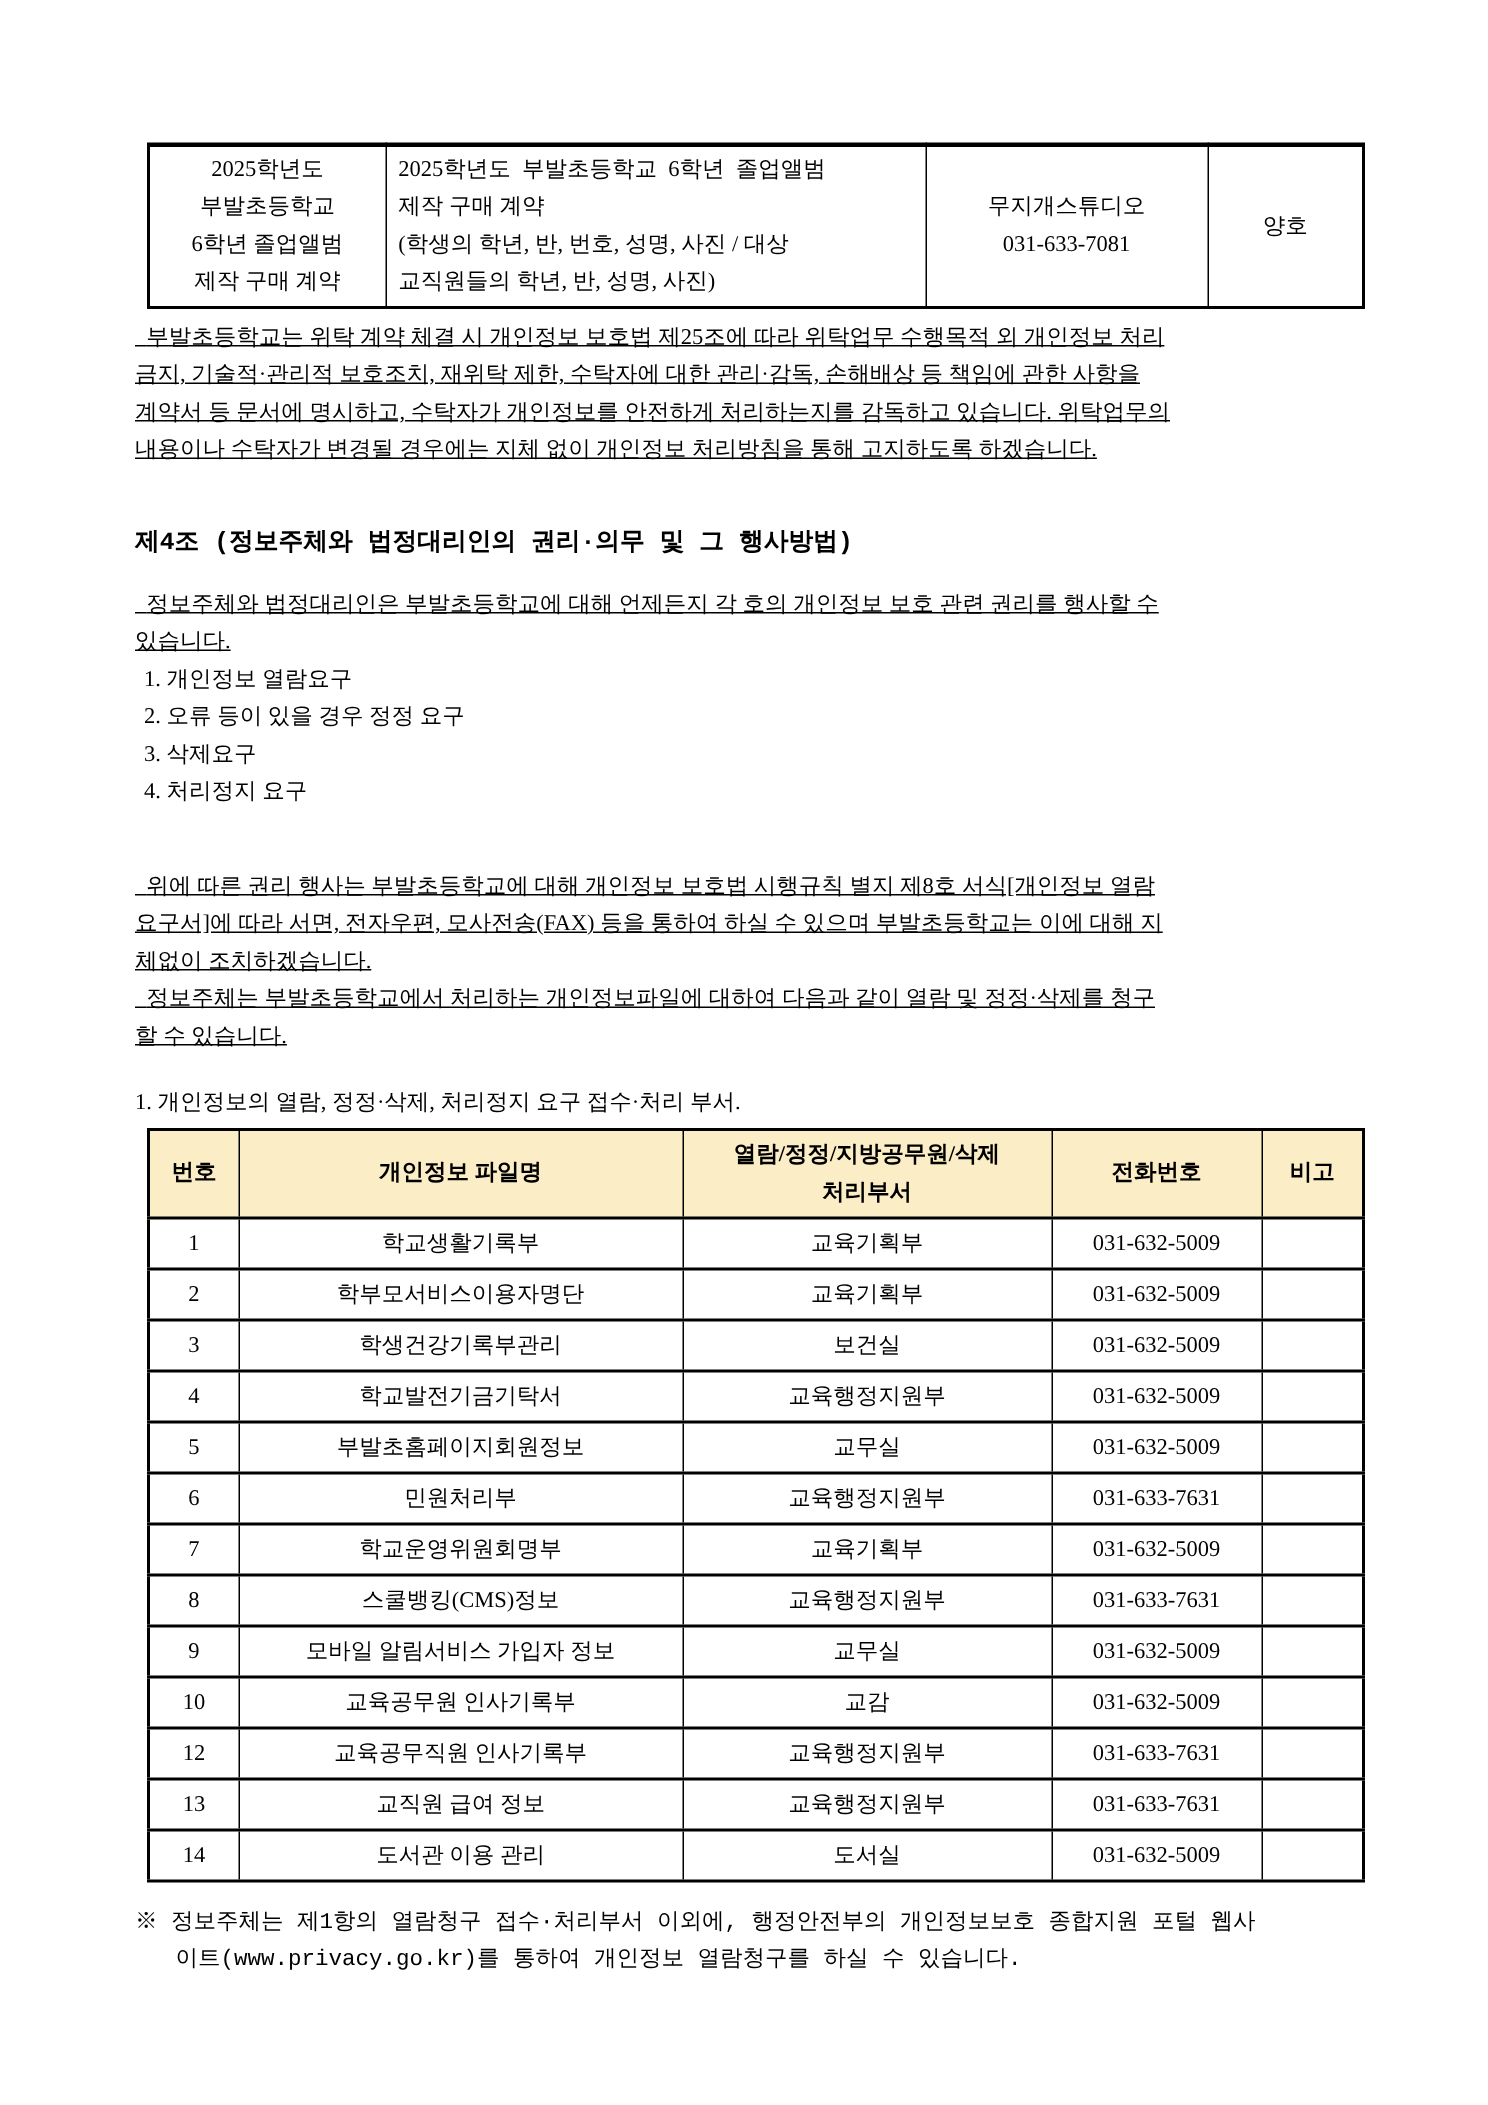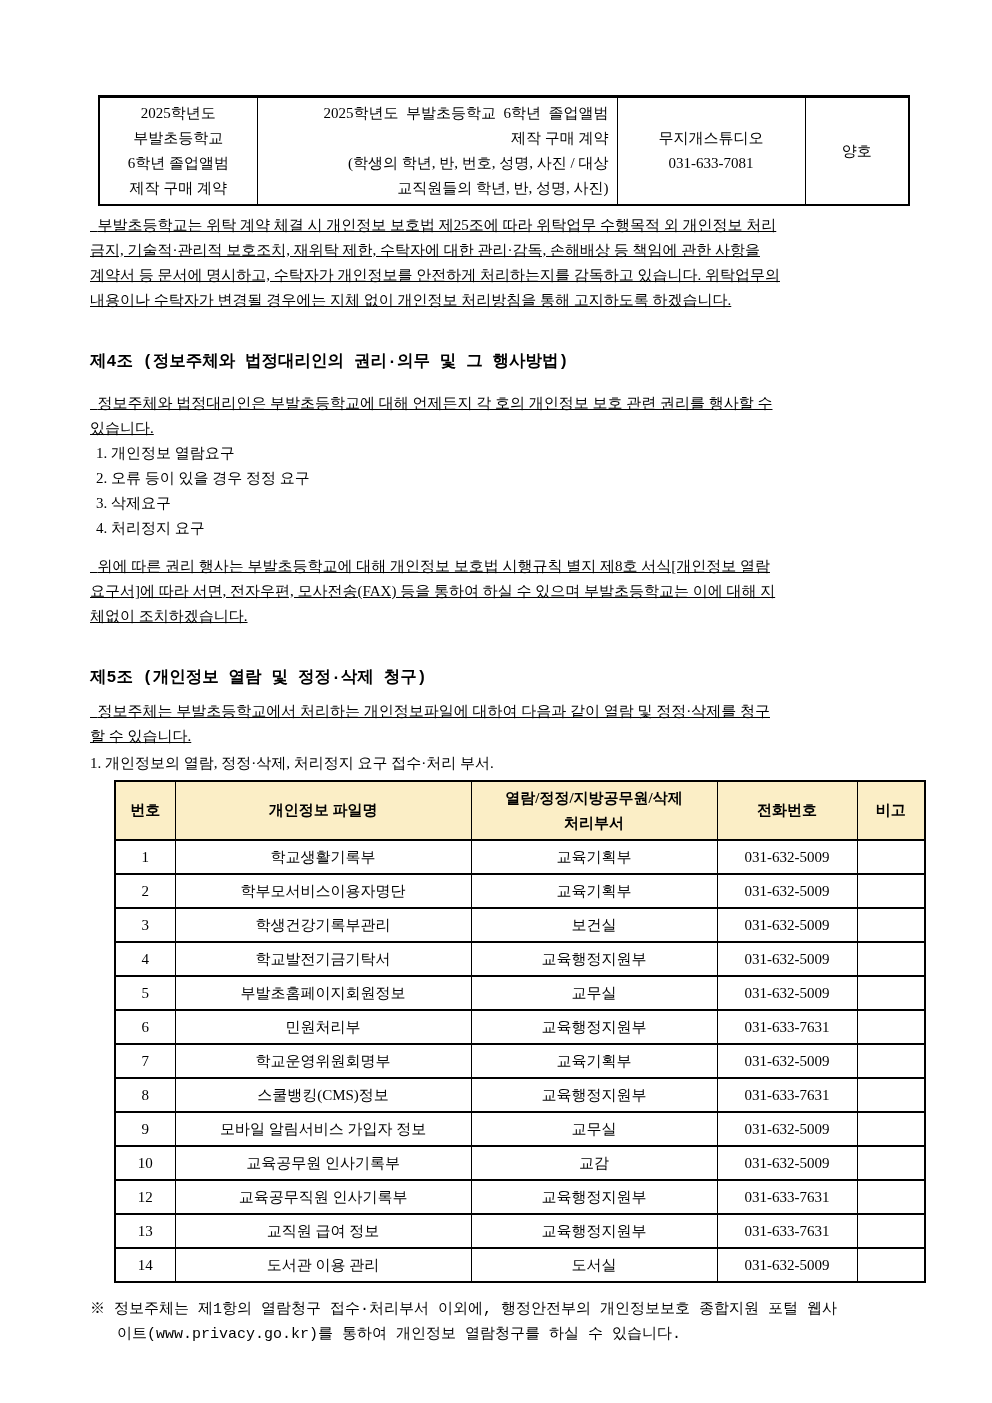"2025학년도 부발초등학교 6학년 졸업앨범" .contract-table .c-left { text-align: right -> left }
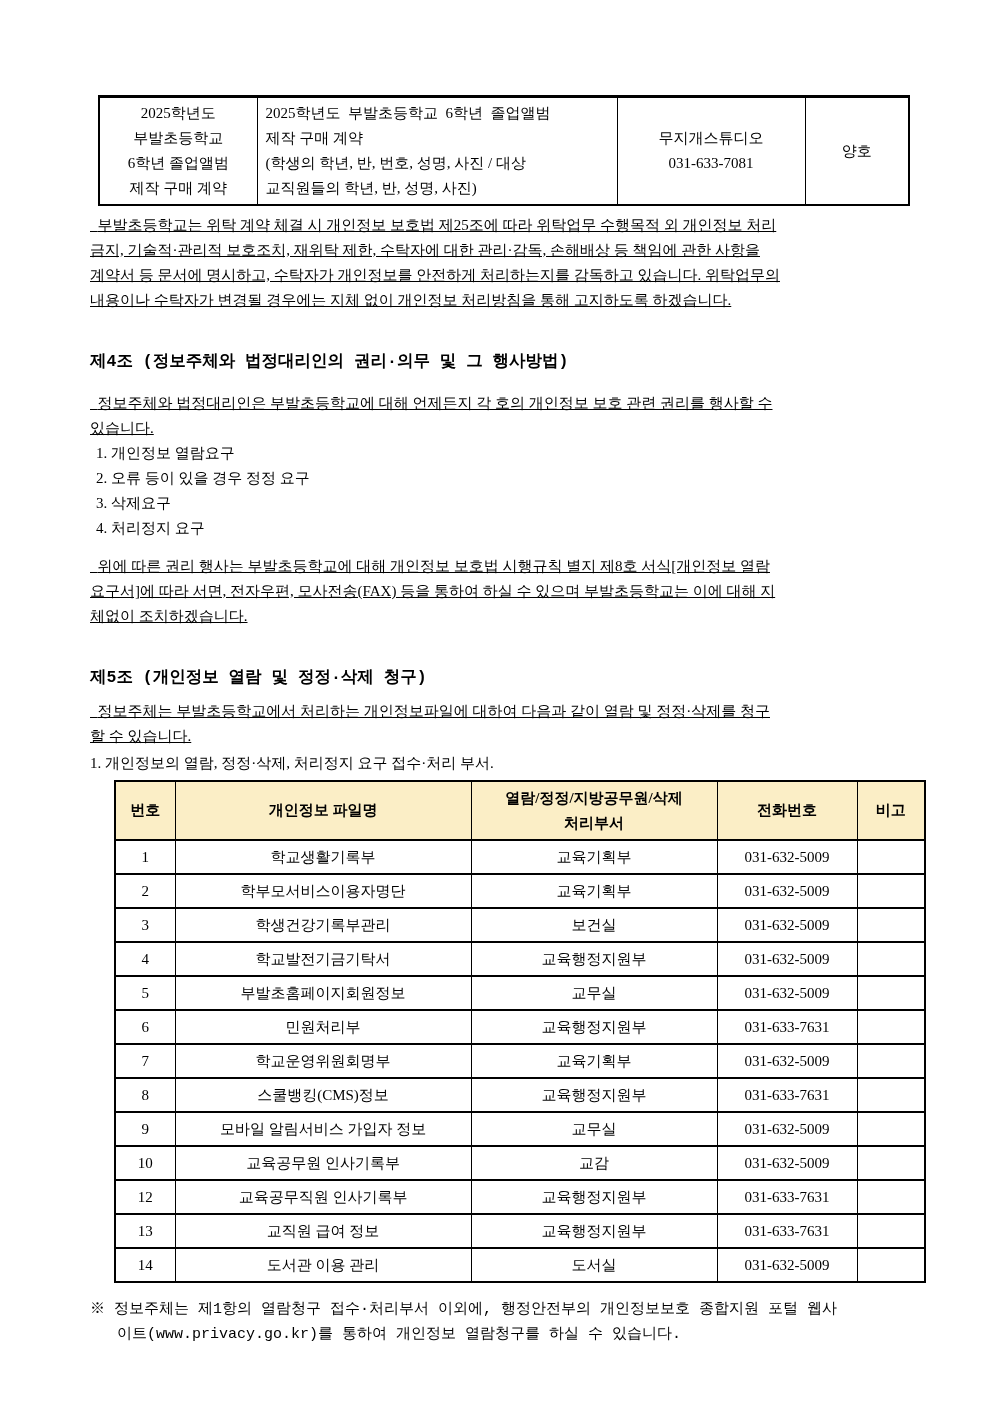"위에 따른 권리 행사는 부발초등학교에" .para-gap { margin-top: 13px -> 38px }
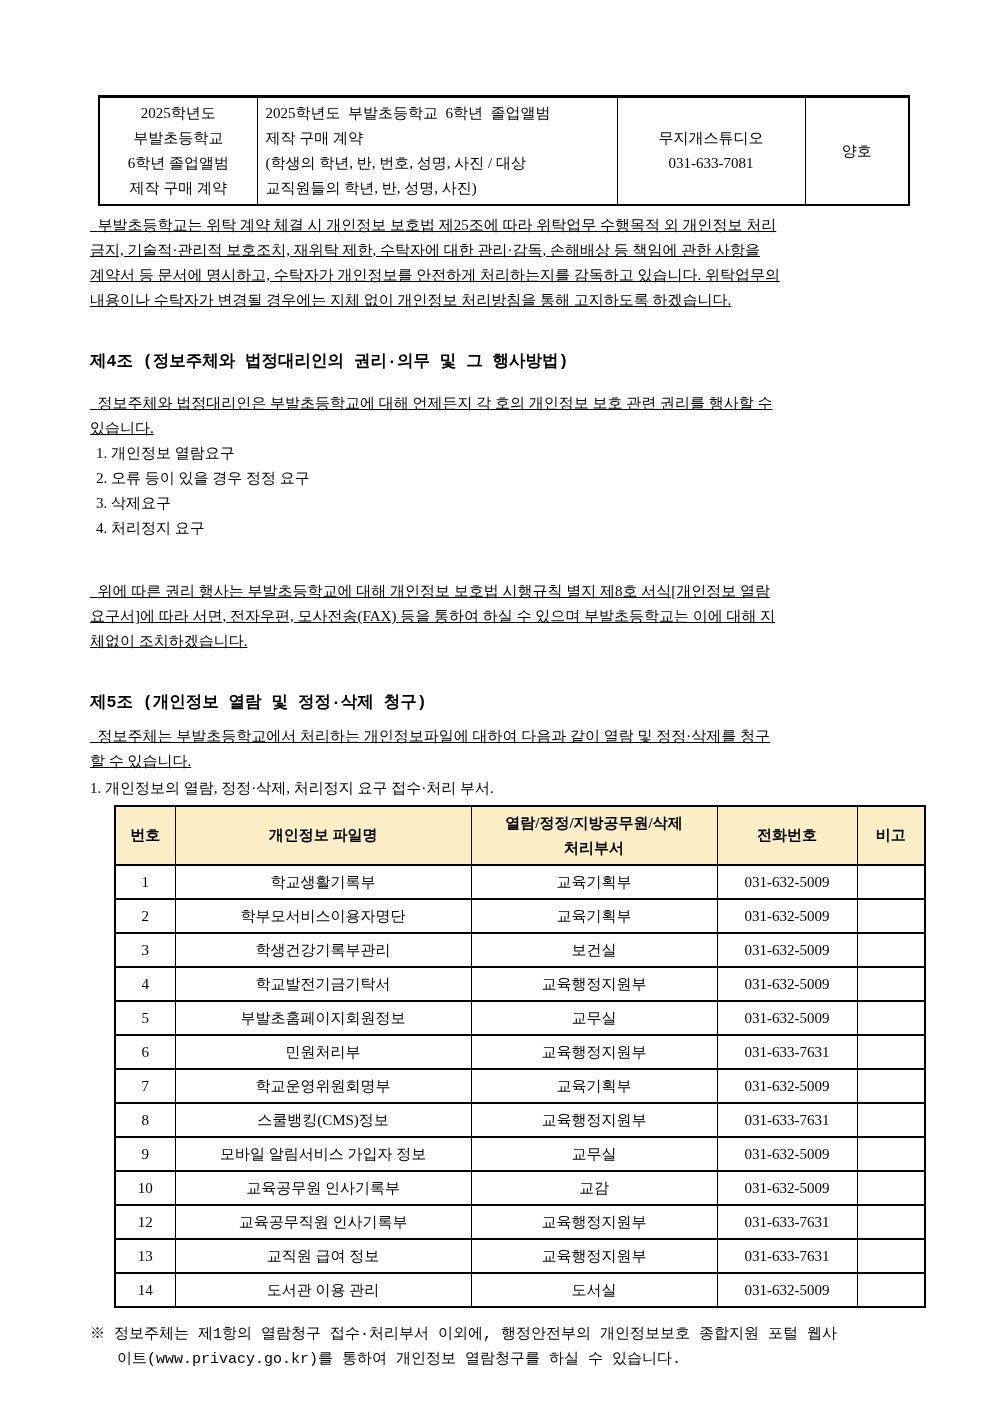"제5조 (개인정보 열람 및 정정·삭제" div.article-heading { html: <div>제5조 (개인정보 열람 및 정정·삭제 청구)</div> -> none }
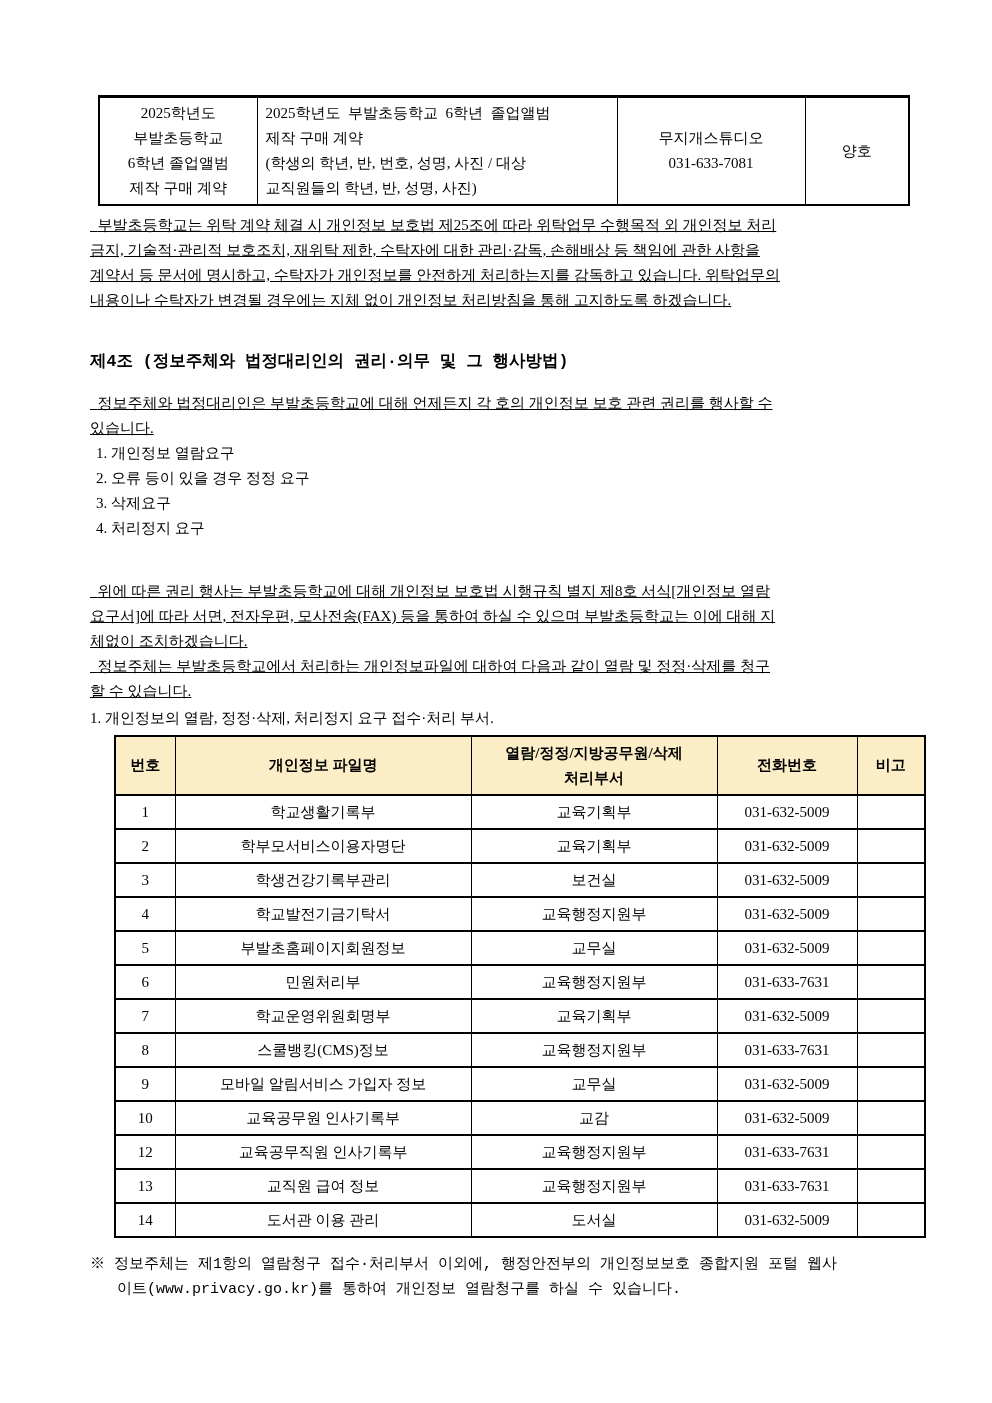"1. 개인정보의 열람, 정정·삭제, 처리정지" .list-label { margin-top: 2px -> 19px }
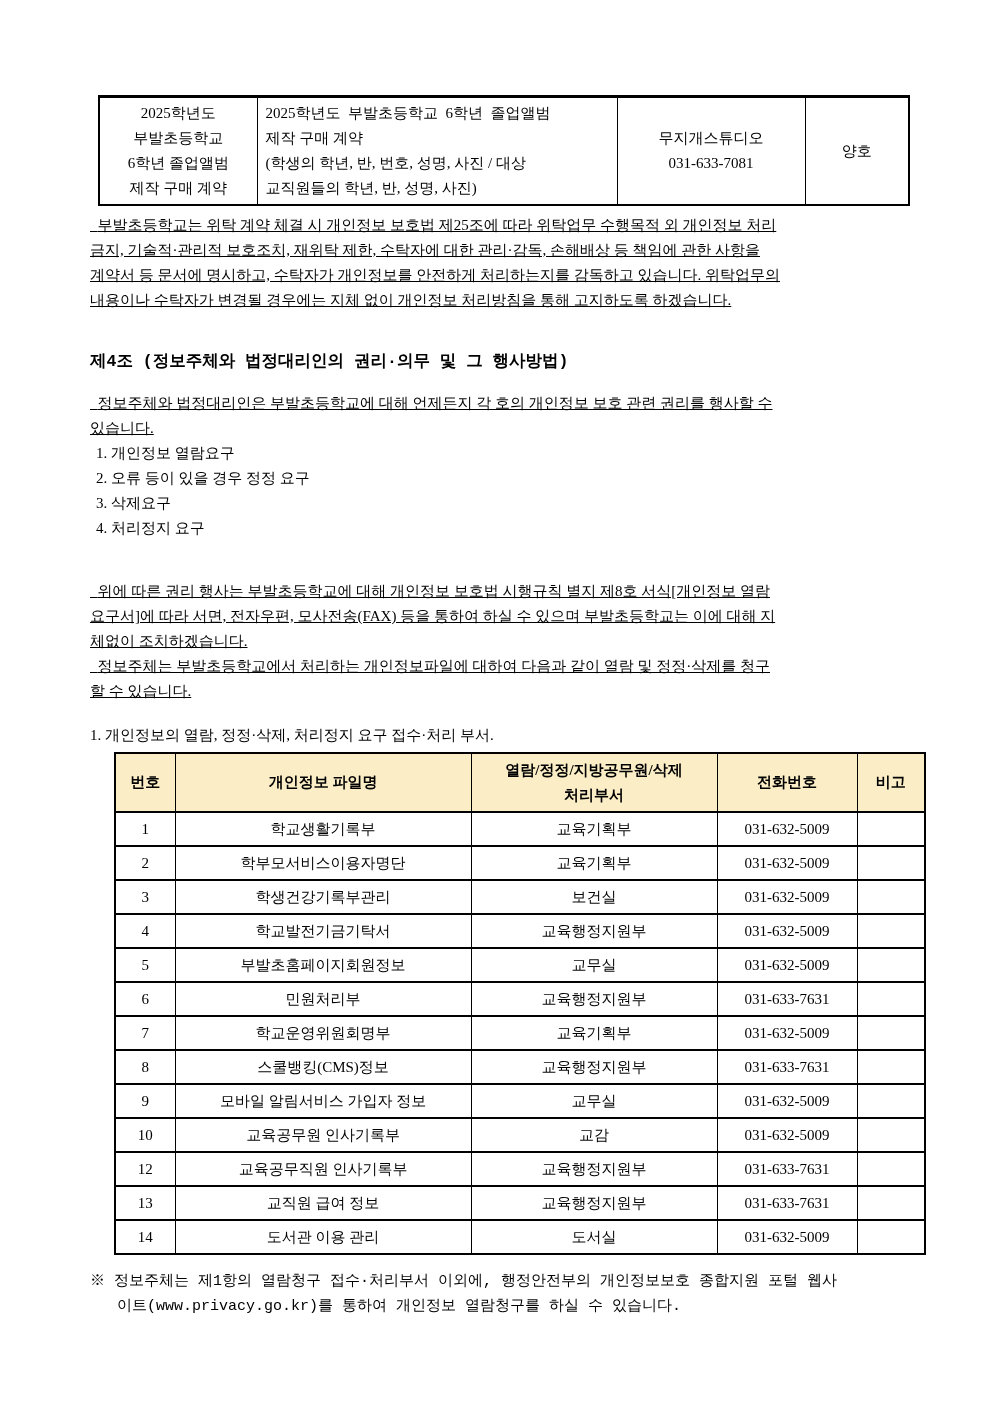"번호" .file-table { margin-left: 24px -> 8px }
